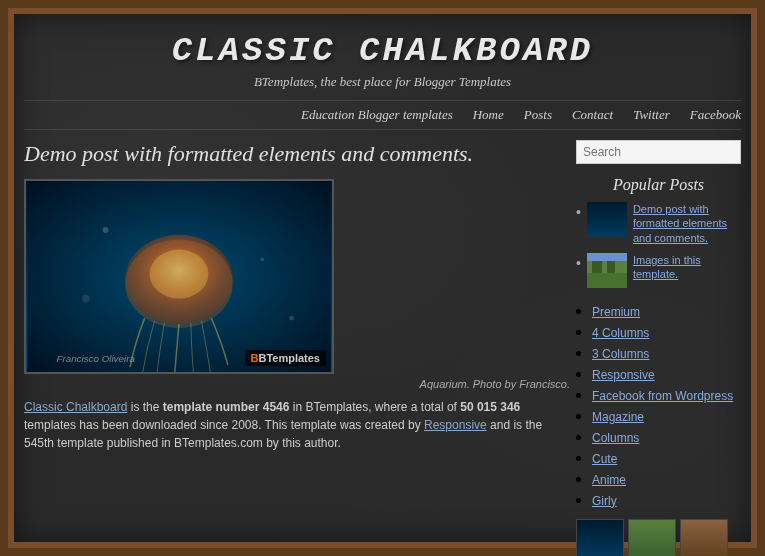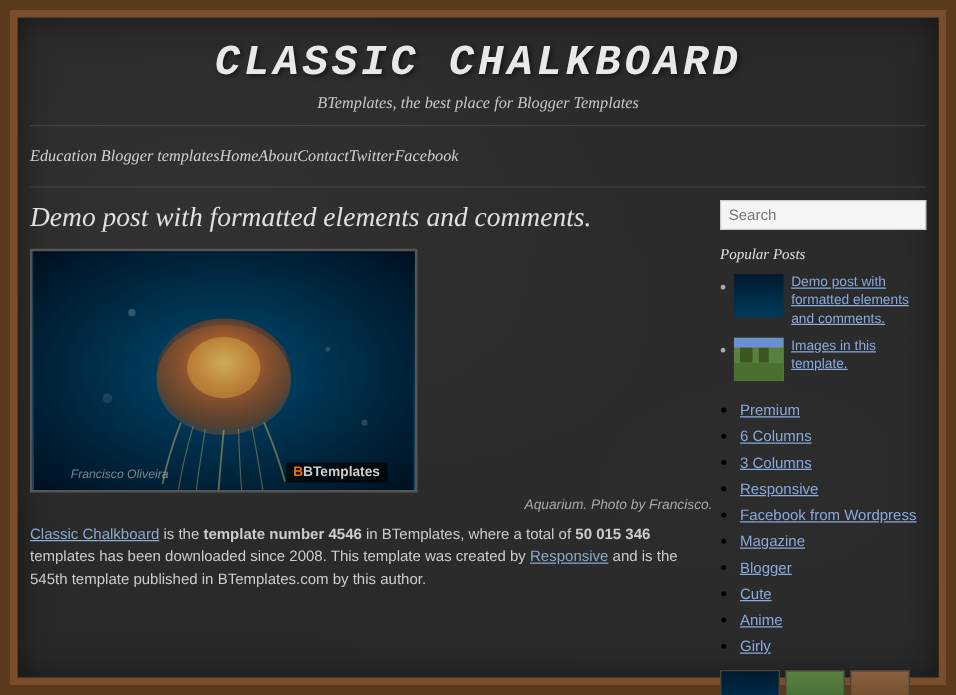"Education Blogger templates" .nav { gap: none -> 20px; justify-content: flex-start -> flex-end; padding: 16px 0 -> 6px 0 }
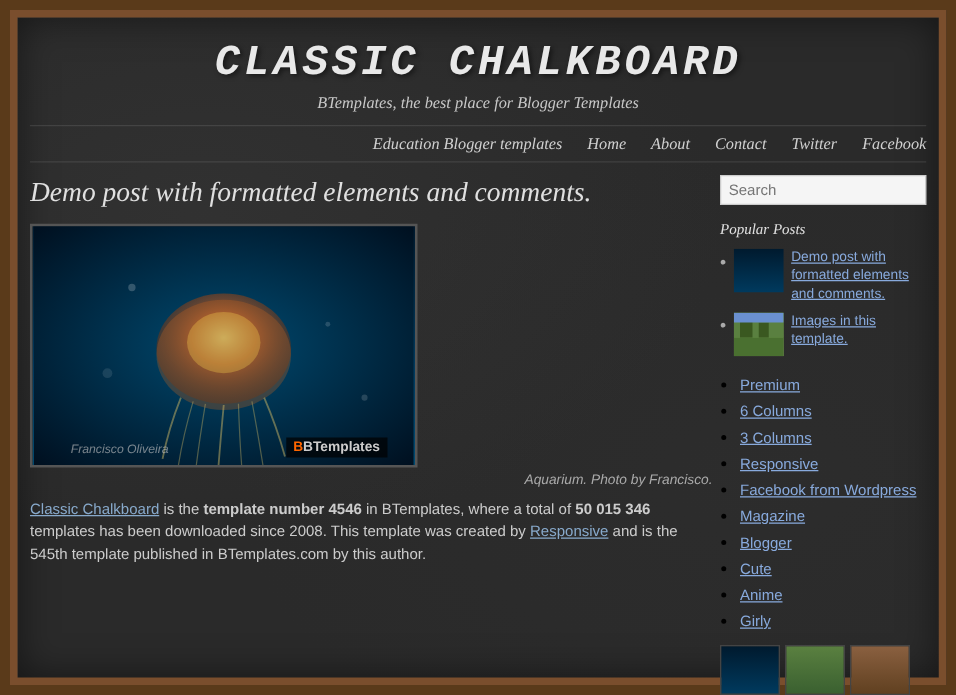"About" a { text: About -> Posts }
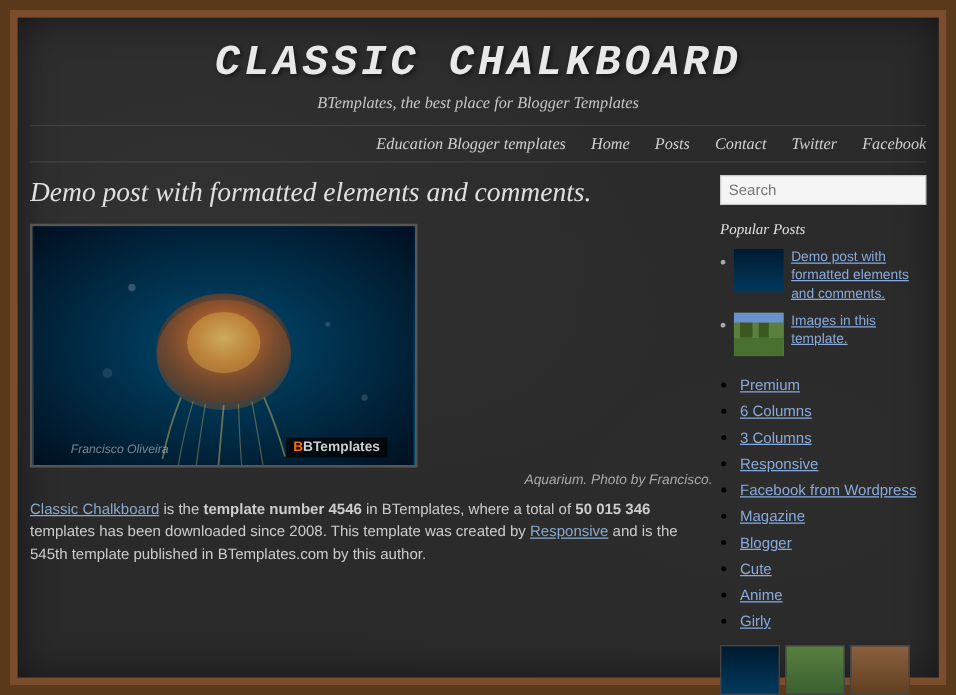"Popular Posts" .sidebar-section-title { font-size: 12px -> 16px; text-align: none -> center }
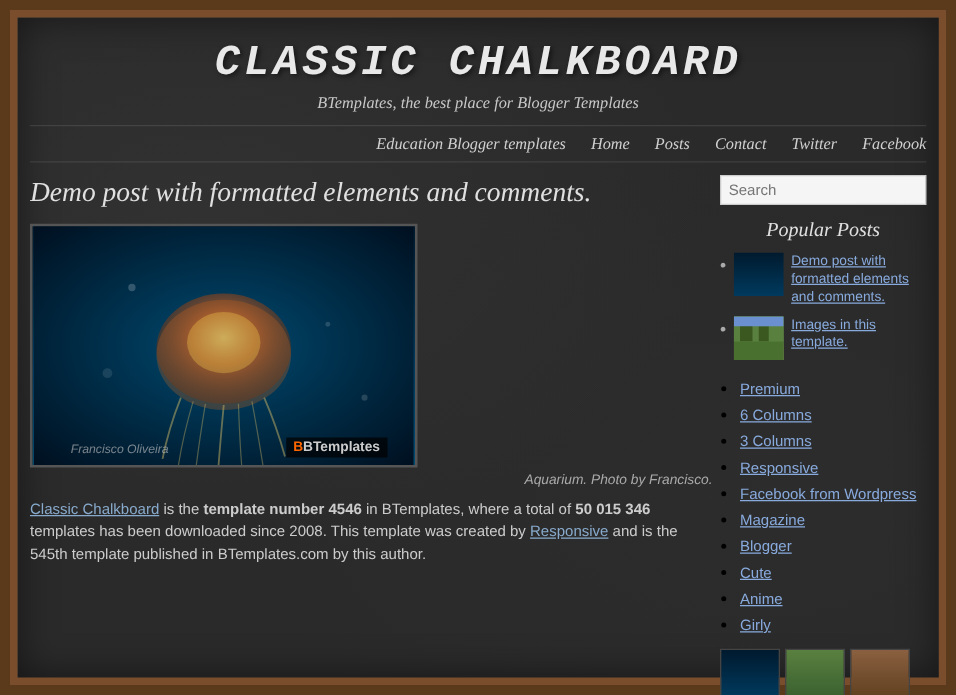"6 Columns" a { text: 6 -> 4 }
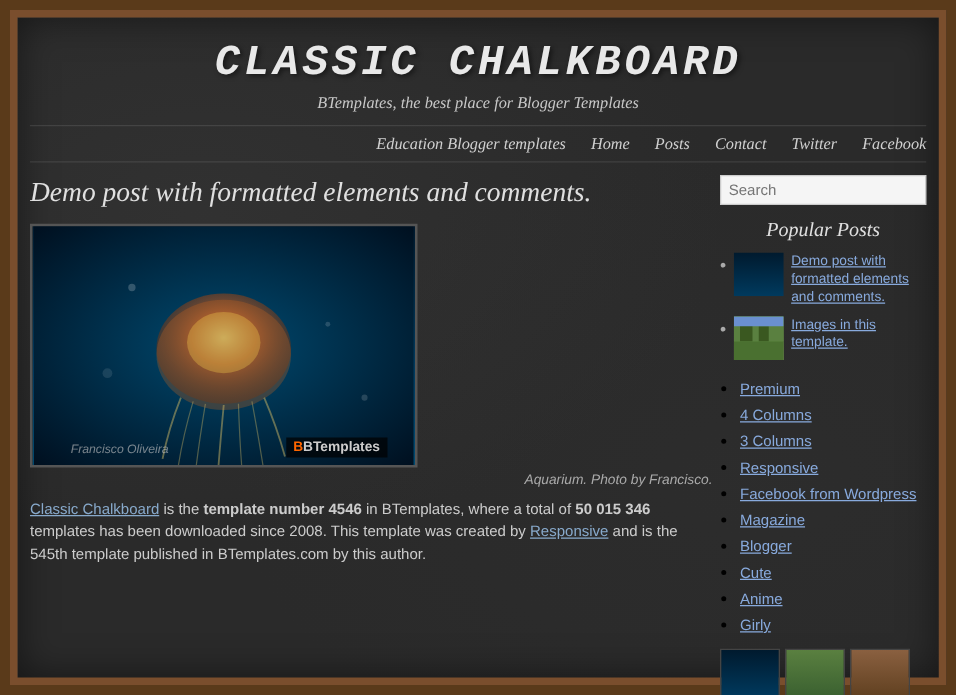"BBTemplates" .btemplates-badge { right: 22px -> 6px }
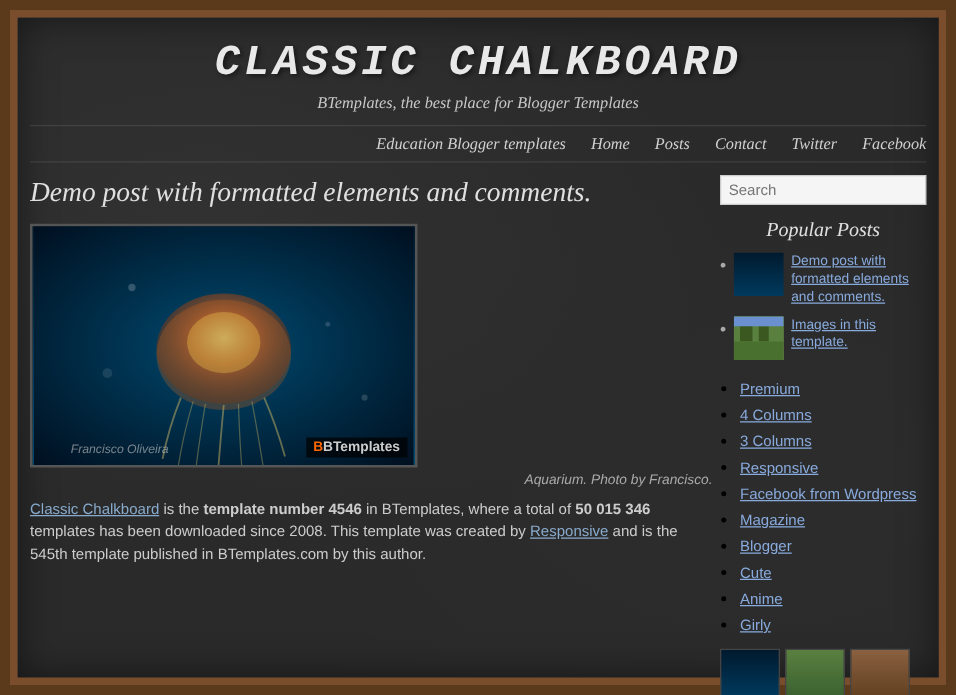"Blogger" a { text: Blogger -> Columns }
